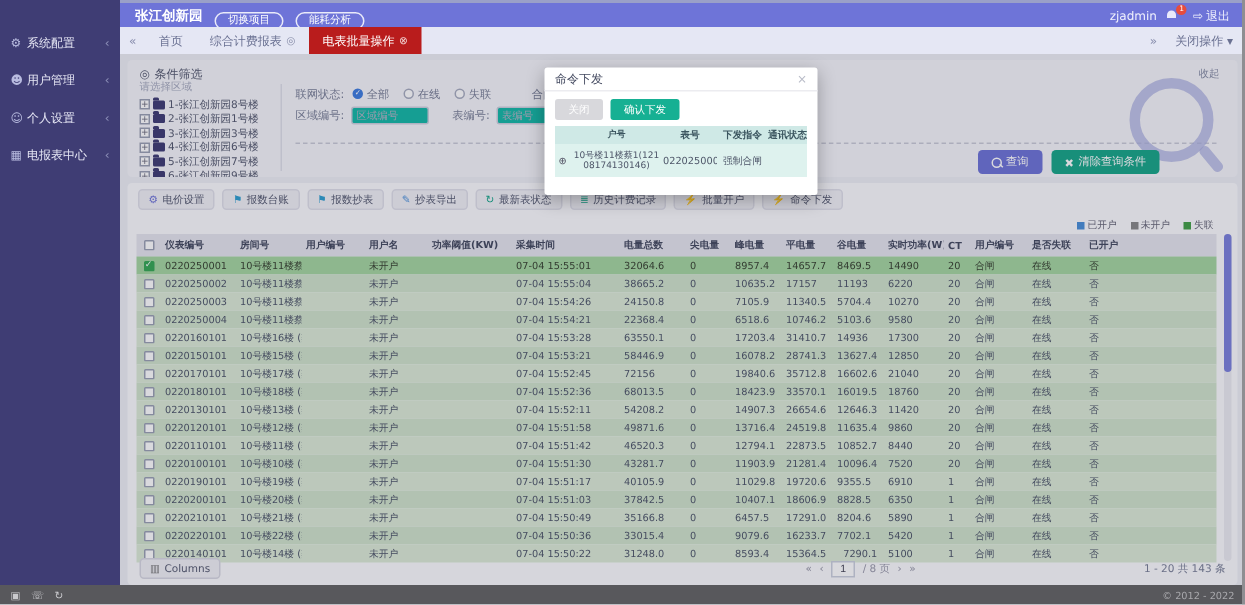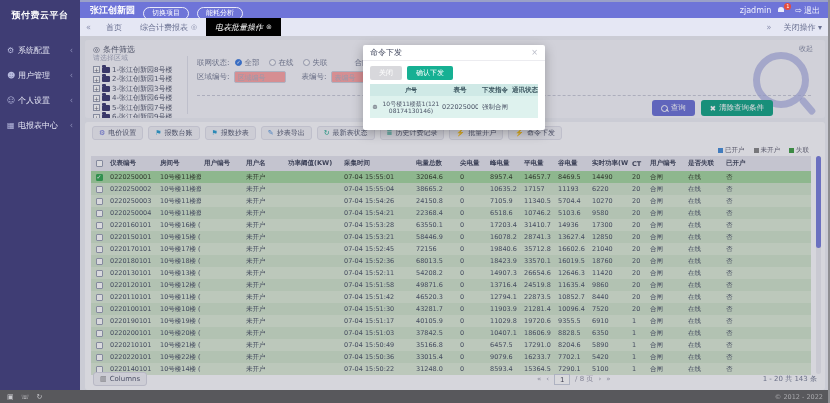"预付费云平台" div.sidebar-title { html: <div>预付费云平台</div> -> none }
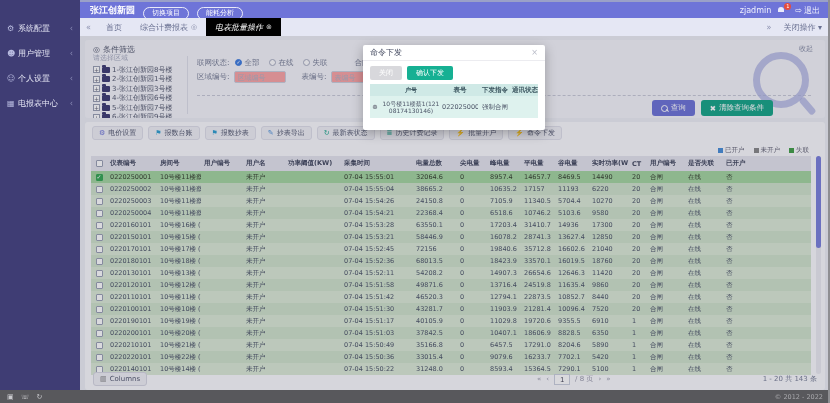"电表批量操作" .tab.active { background: #000000 -> #b91c1c; font-style: italic -> none }
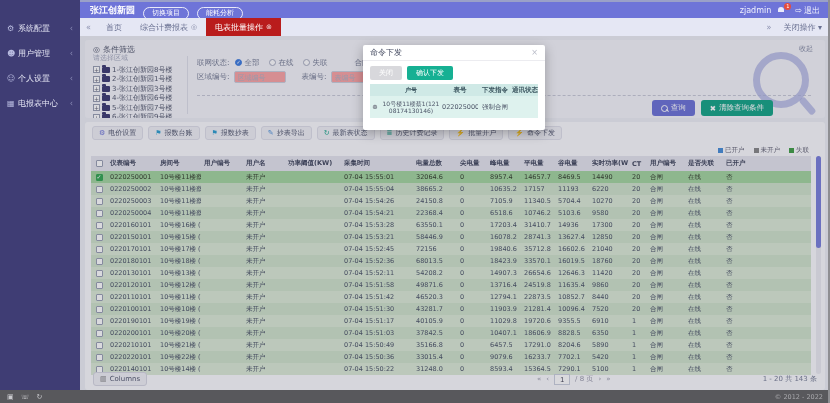"区域编号" .f-input { background: #fca5a5 -> #14b8a6 }
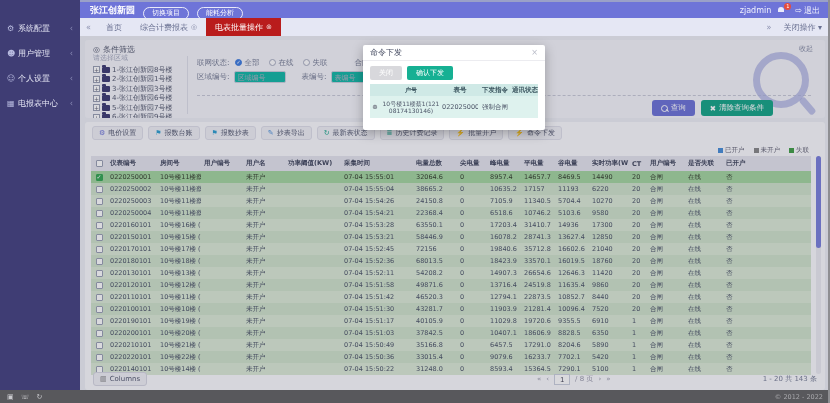"7290.1" span.c { text-align: none -> center }
